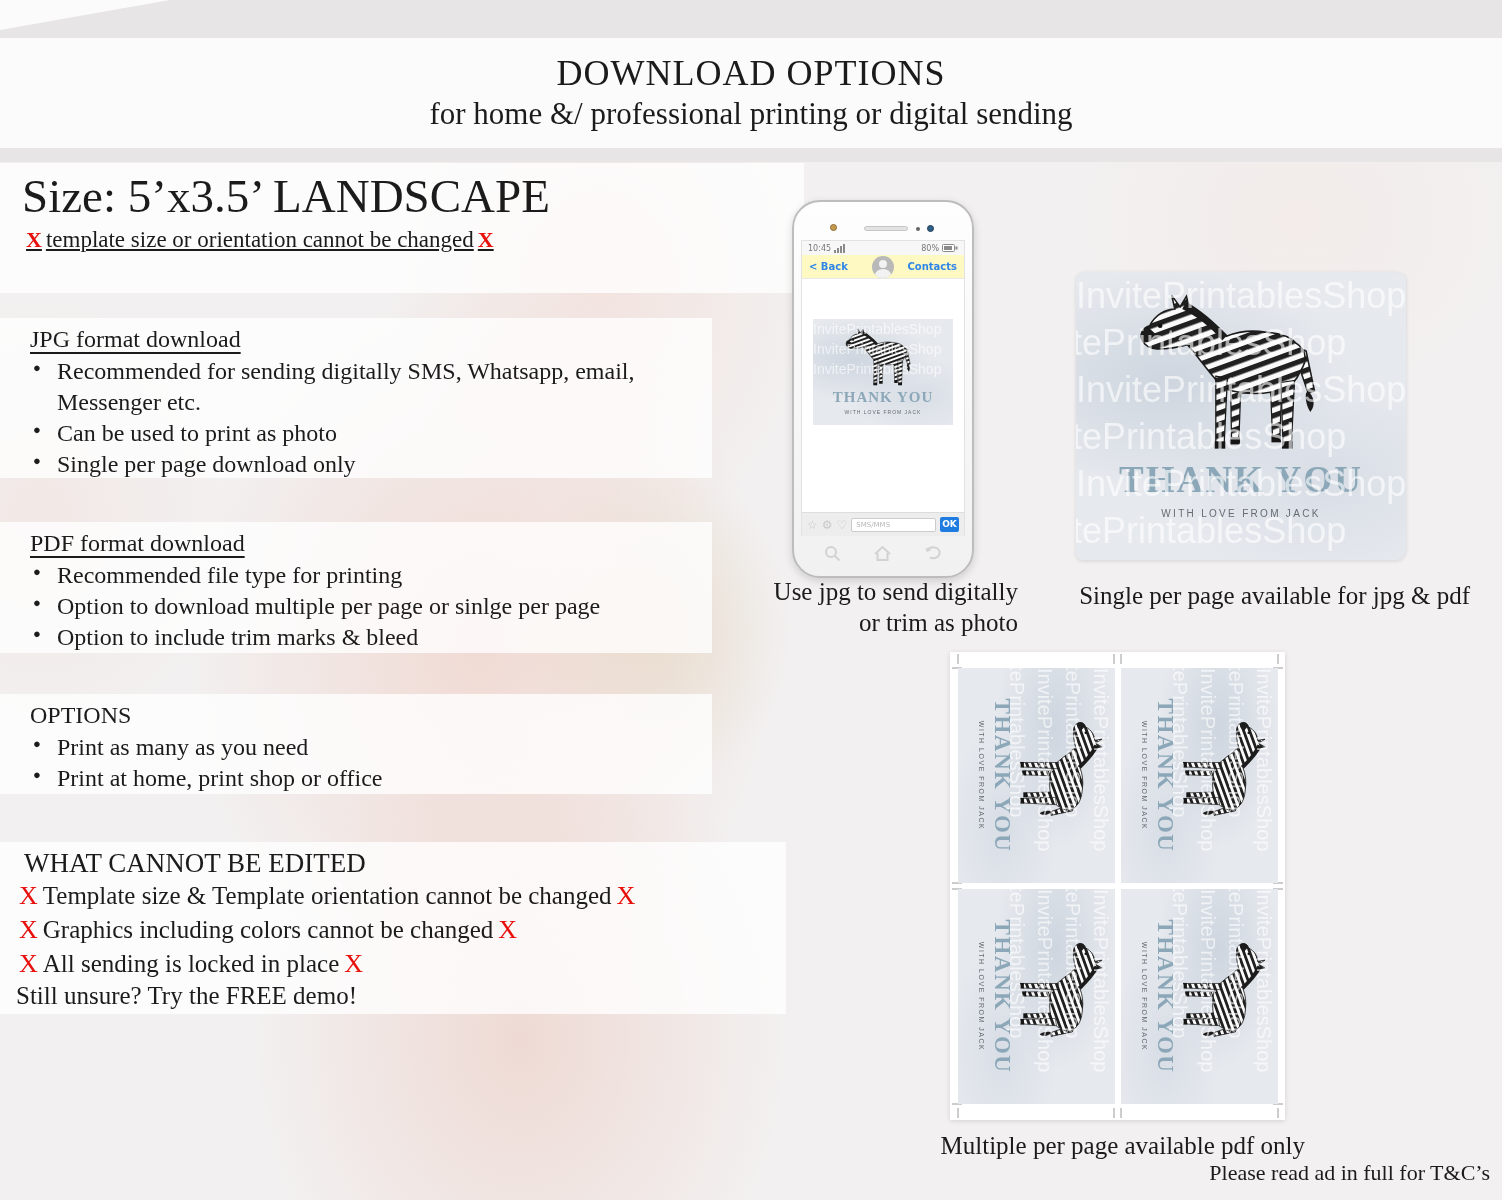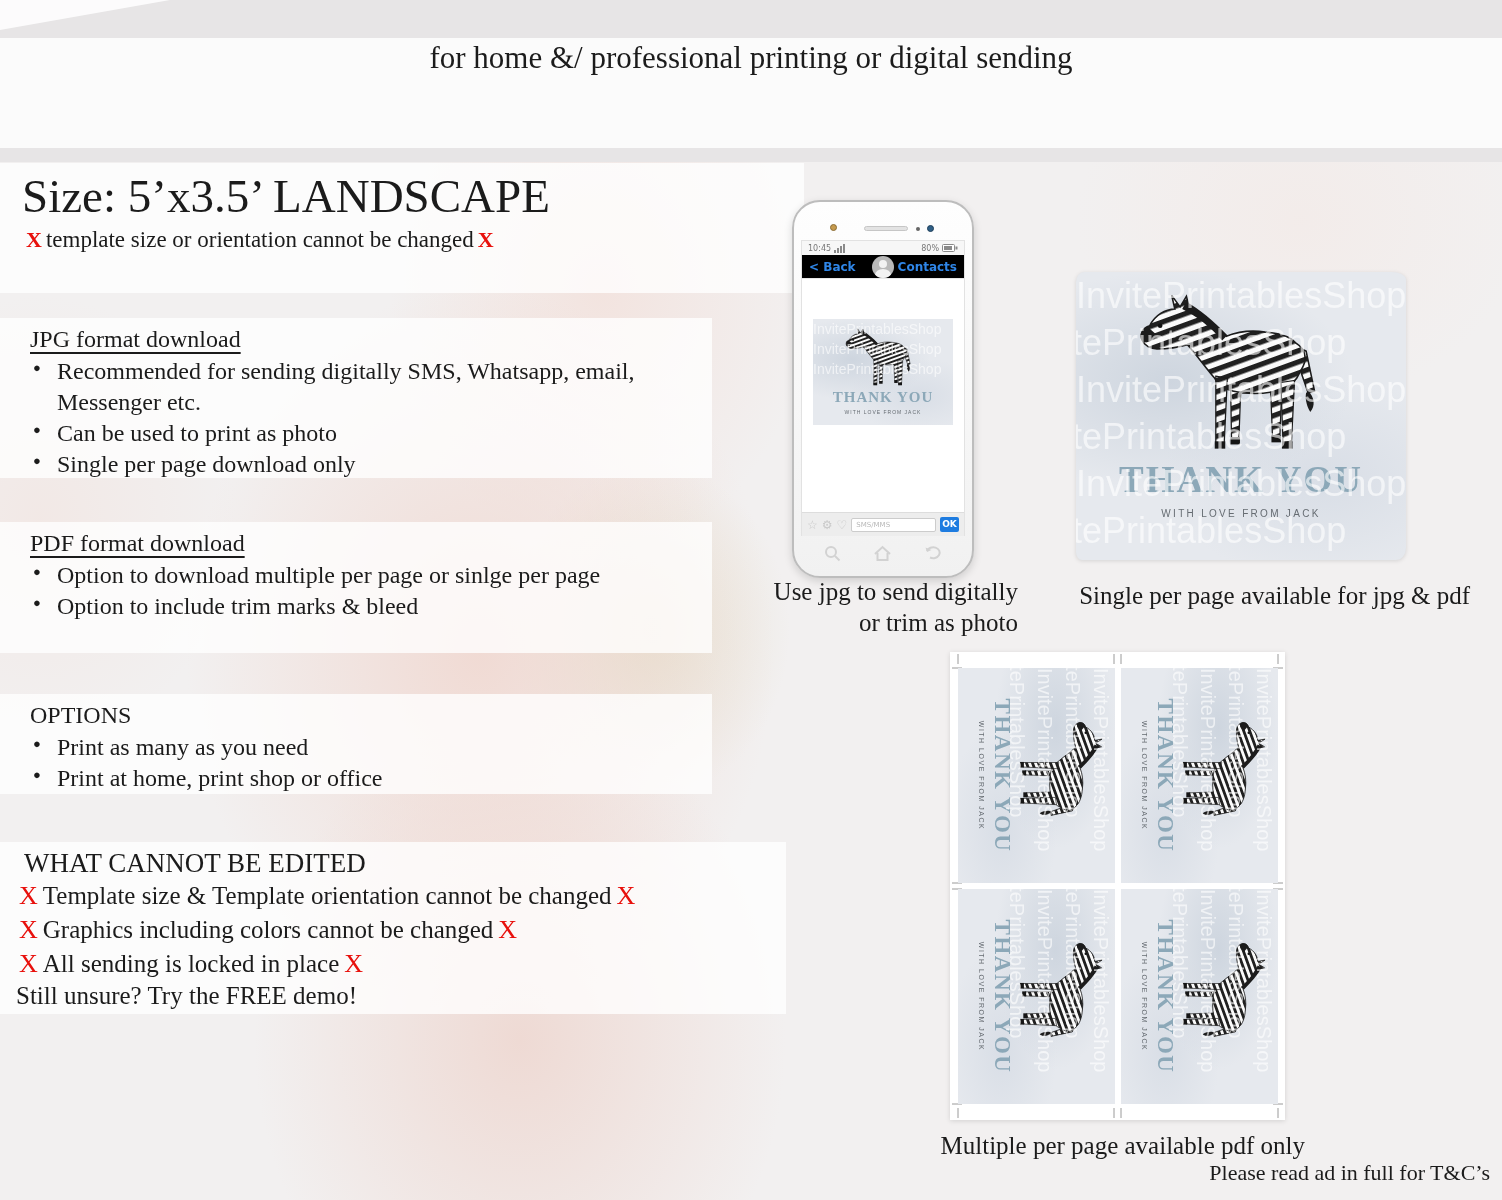"DOWNLOAD OPTIONS" div.h1 { html: none -> <div>DOWNLOAD OPTIONS</div> }
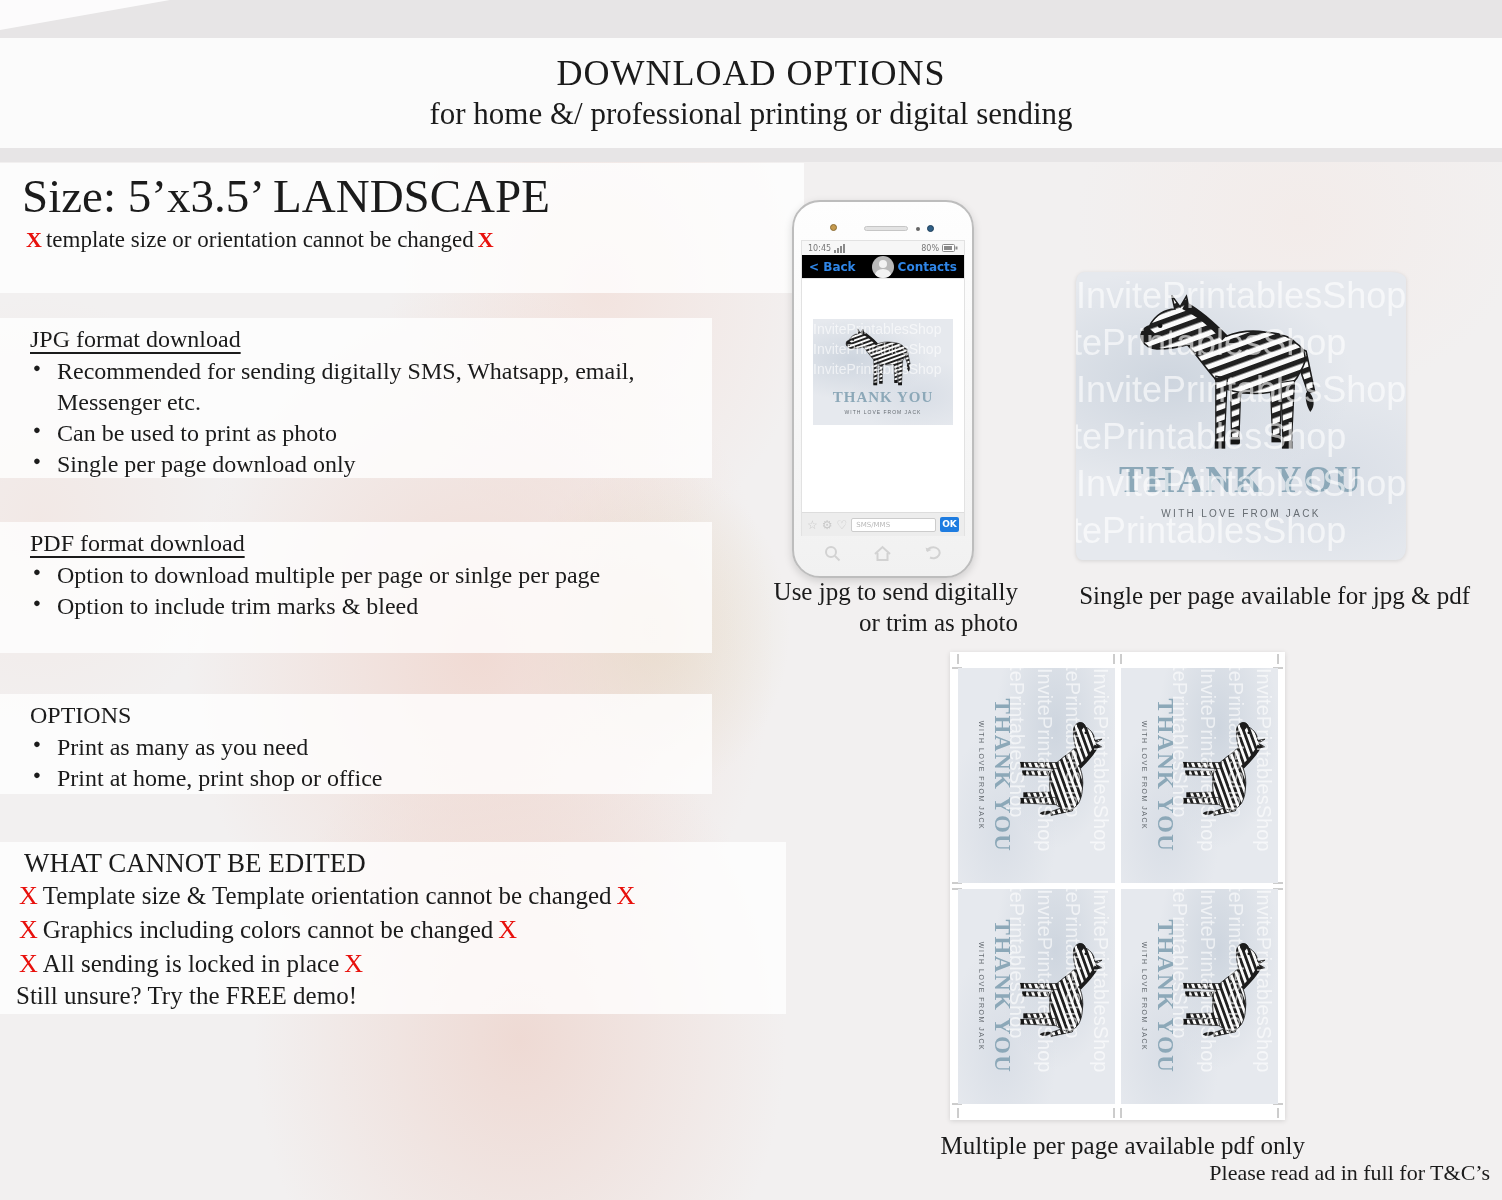"X template size or orientation" .size-note { text-decoration: none -> underline }
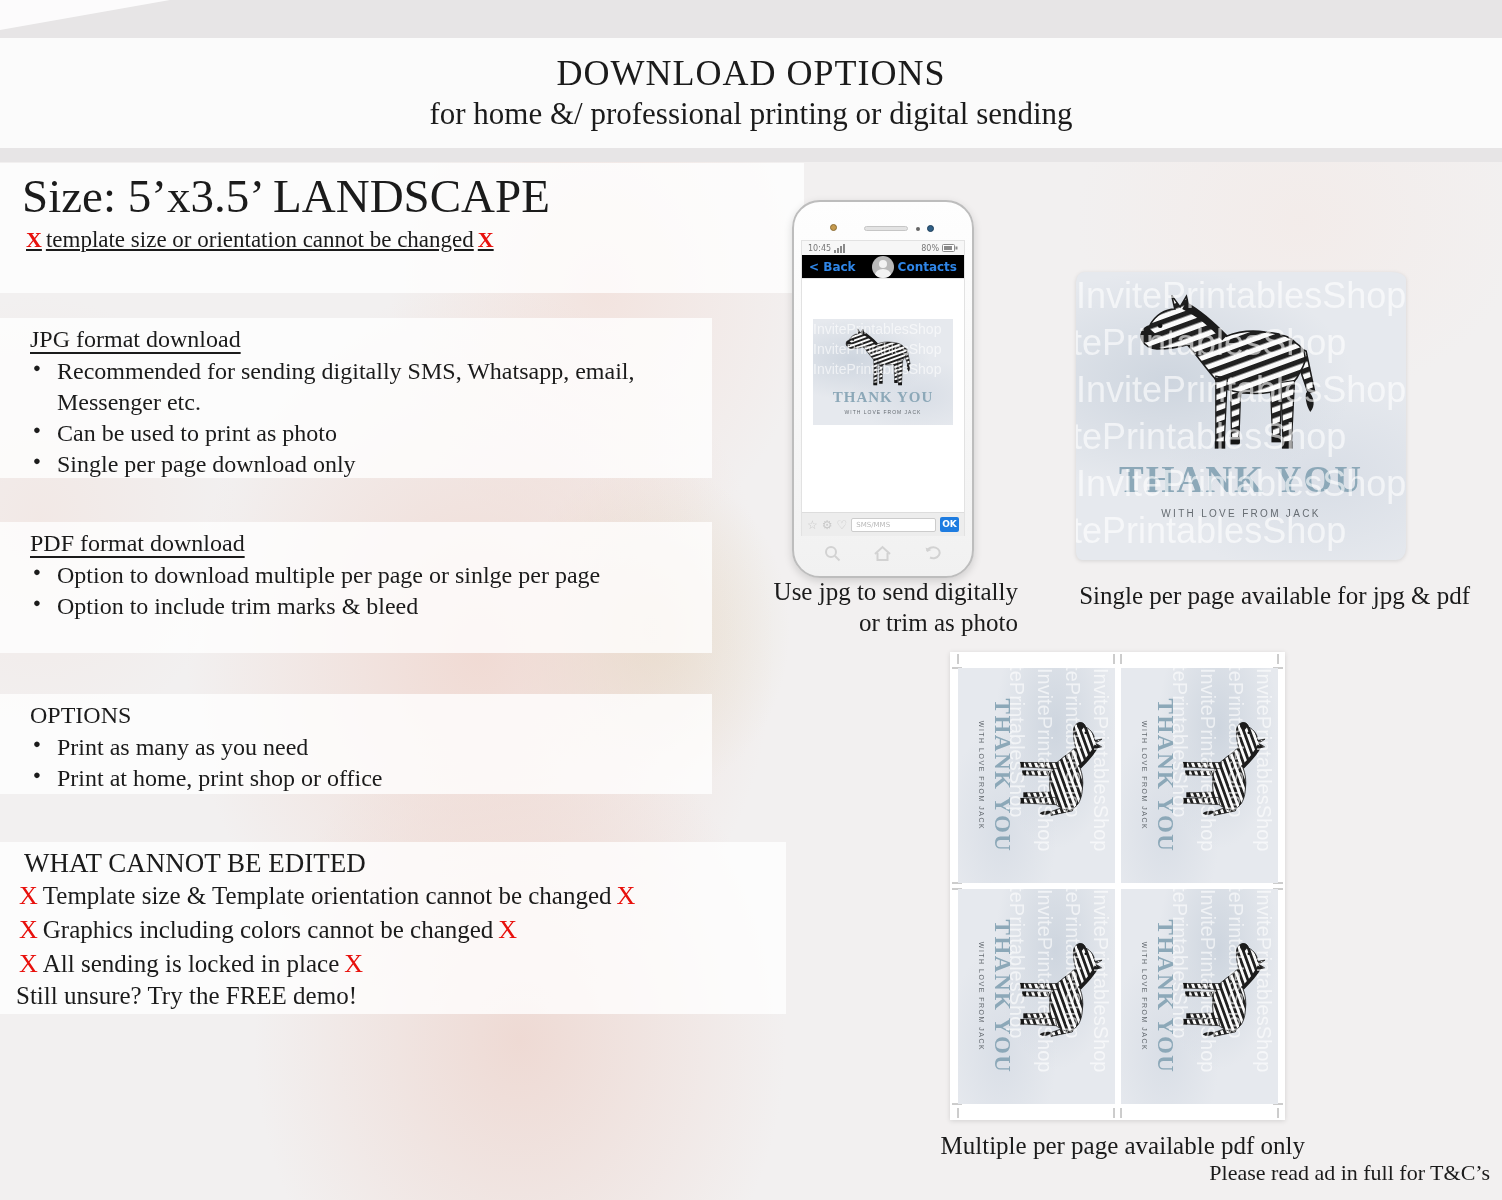"< Back" .p-nav { background: #000000 -> #fef9c3; font-size: 12px -> 10px }
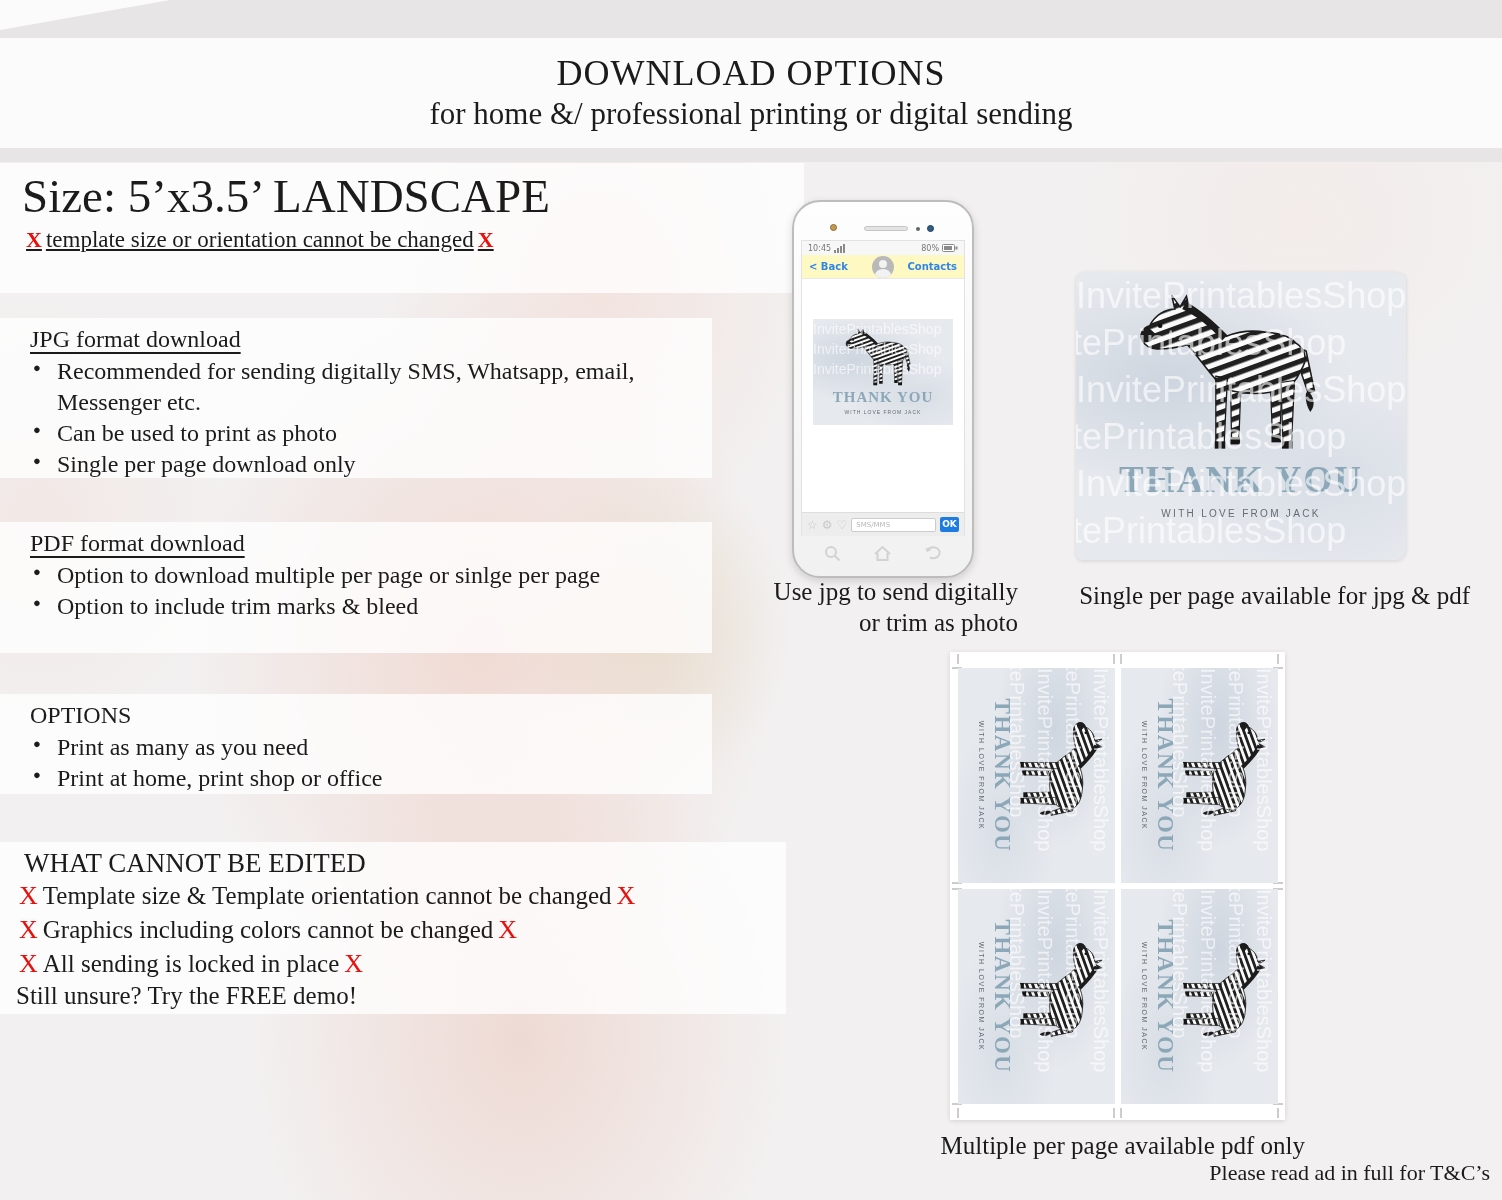"Recommended file type for printing" li { html: none -> <li>Recommended file type for printing</li> }
